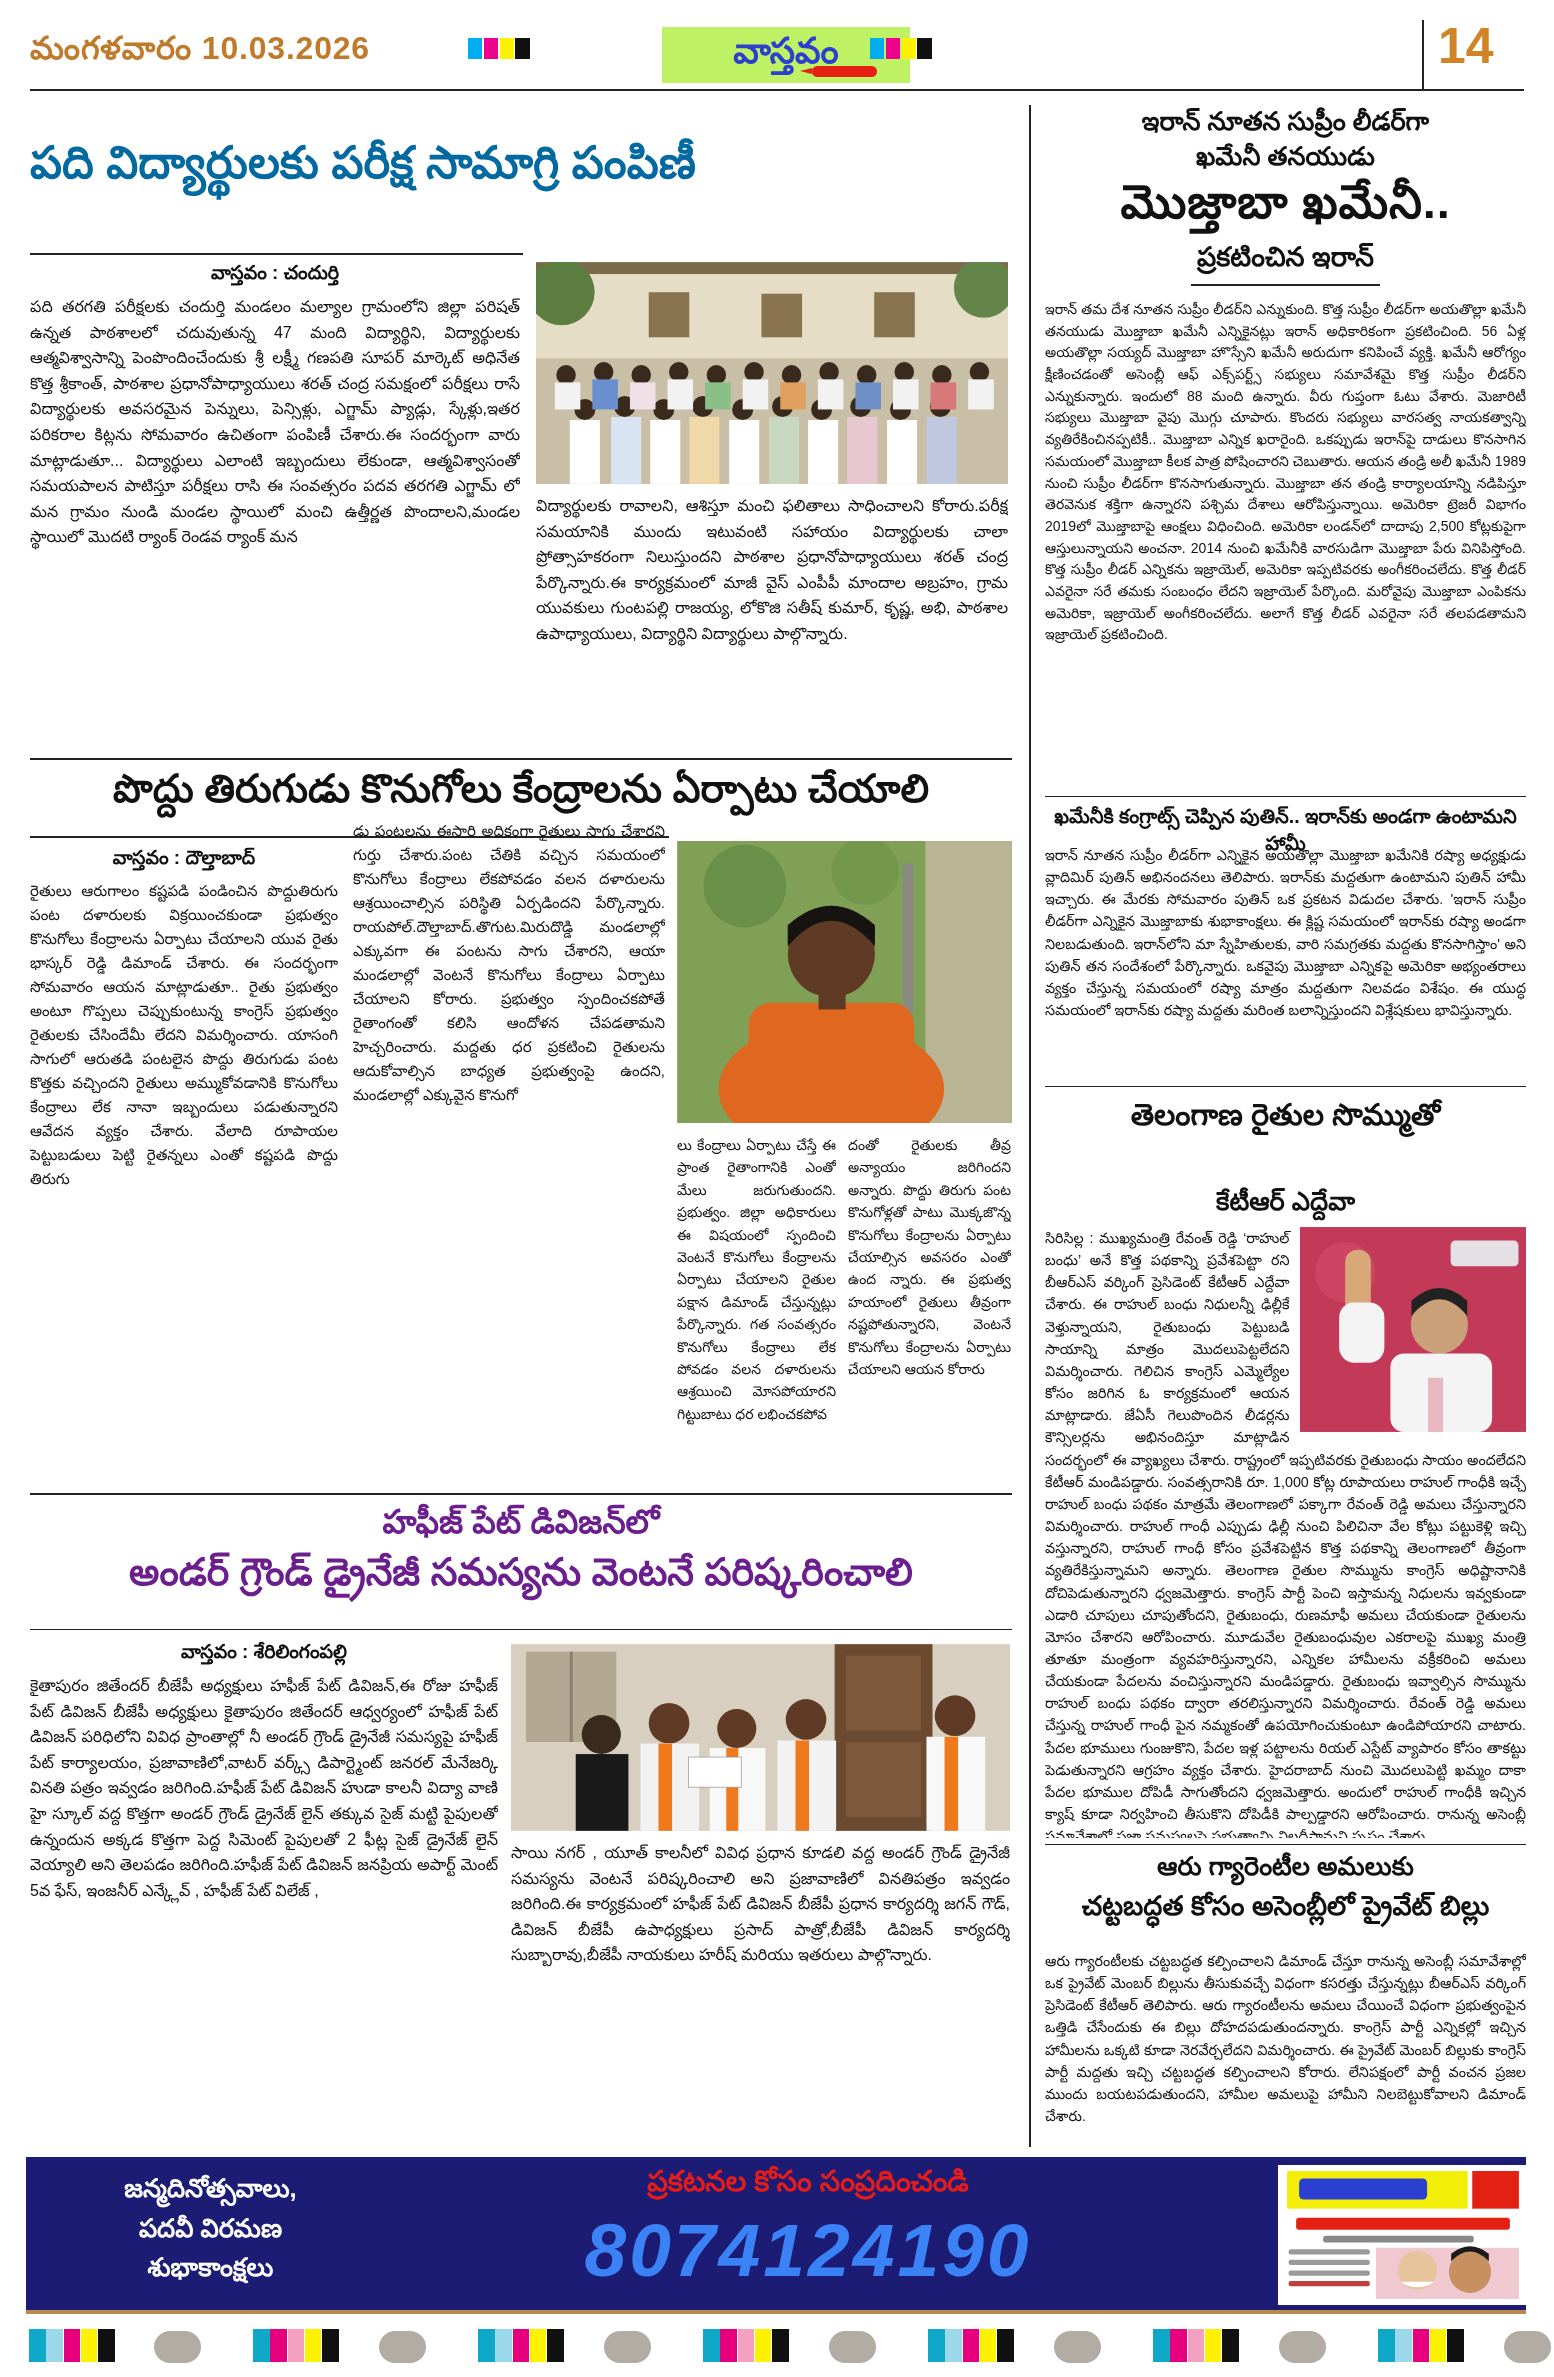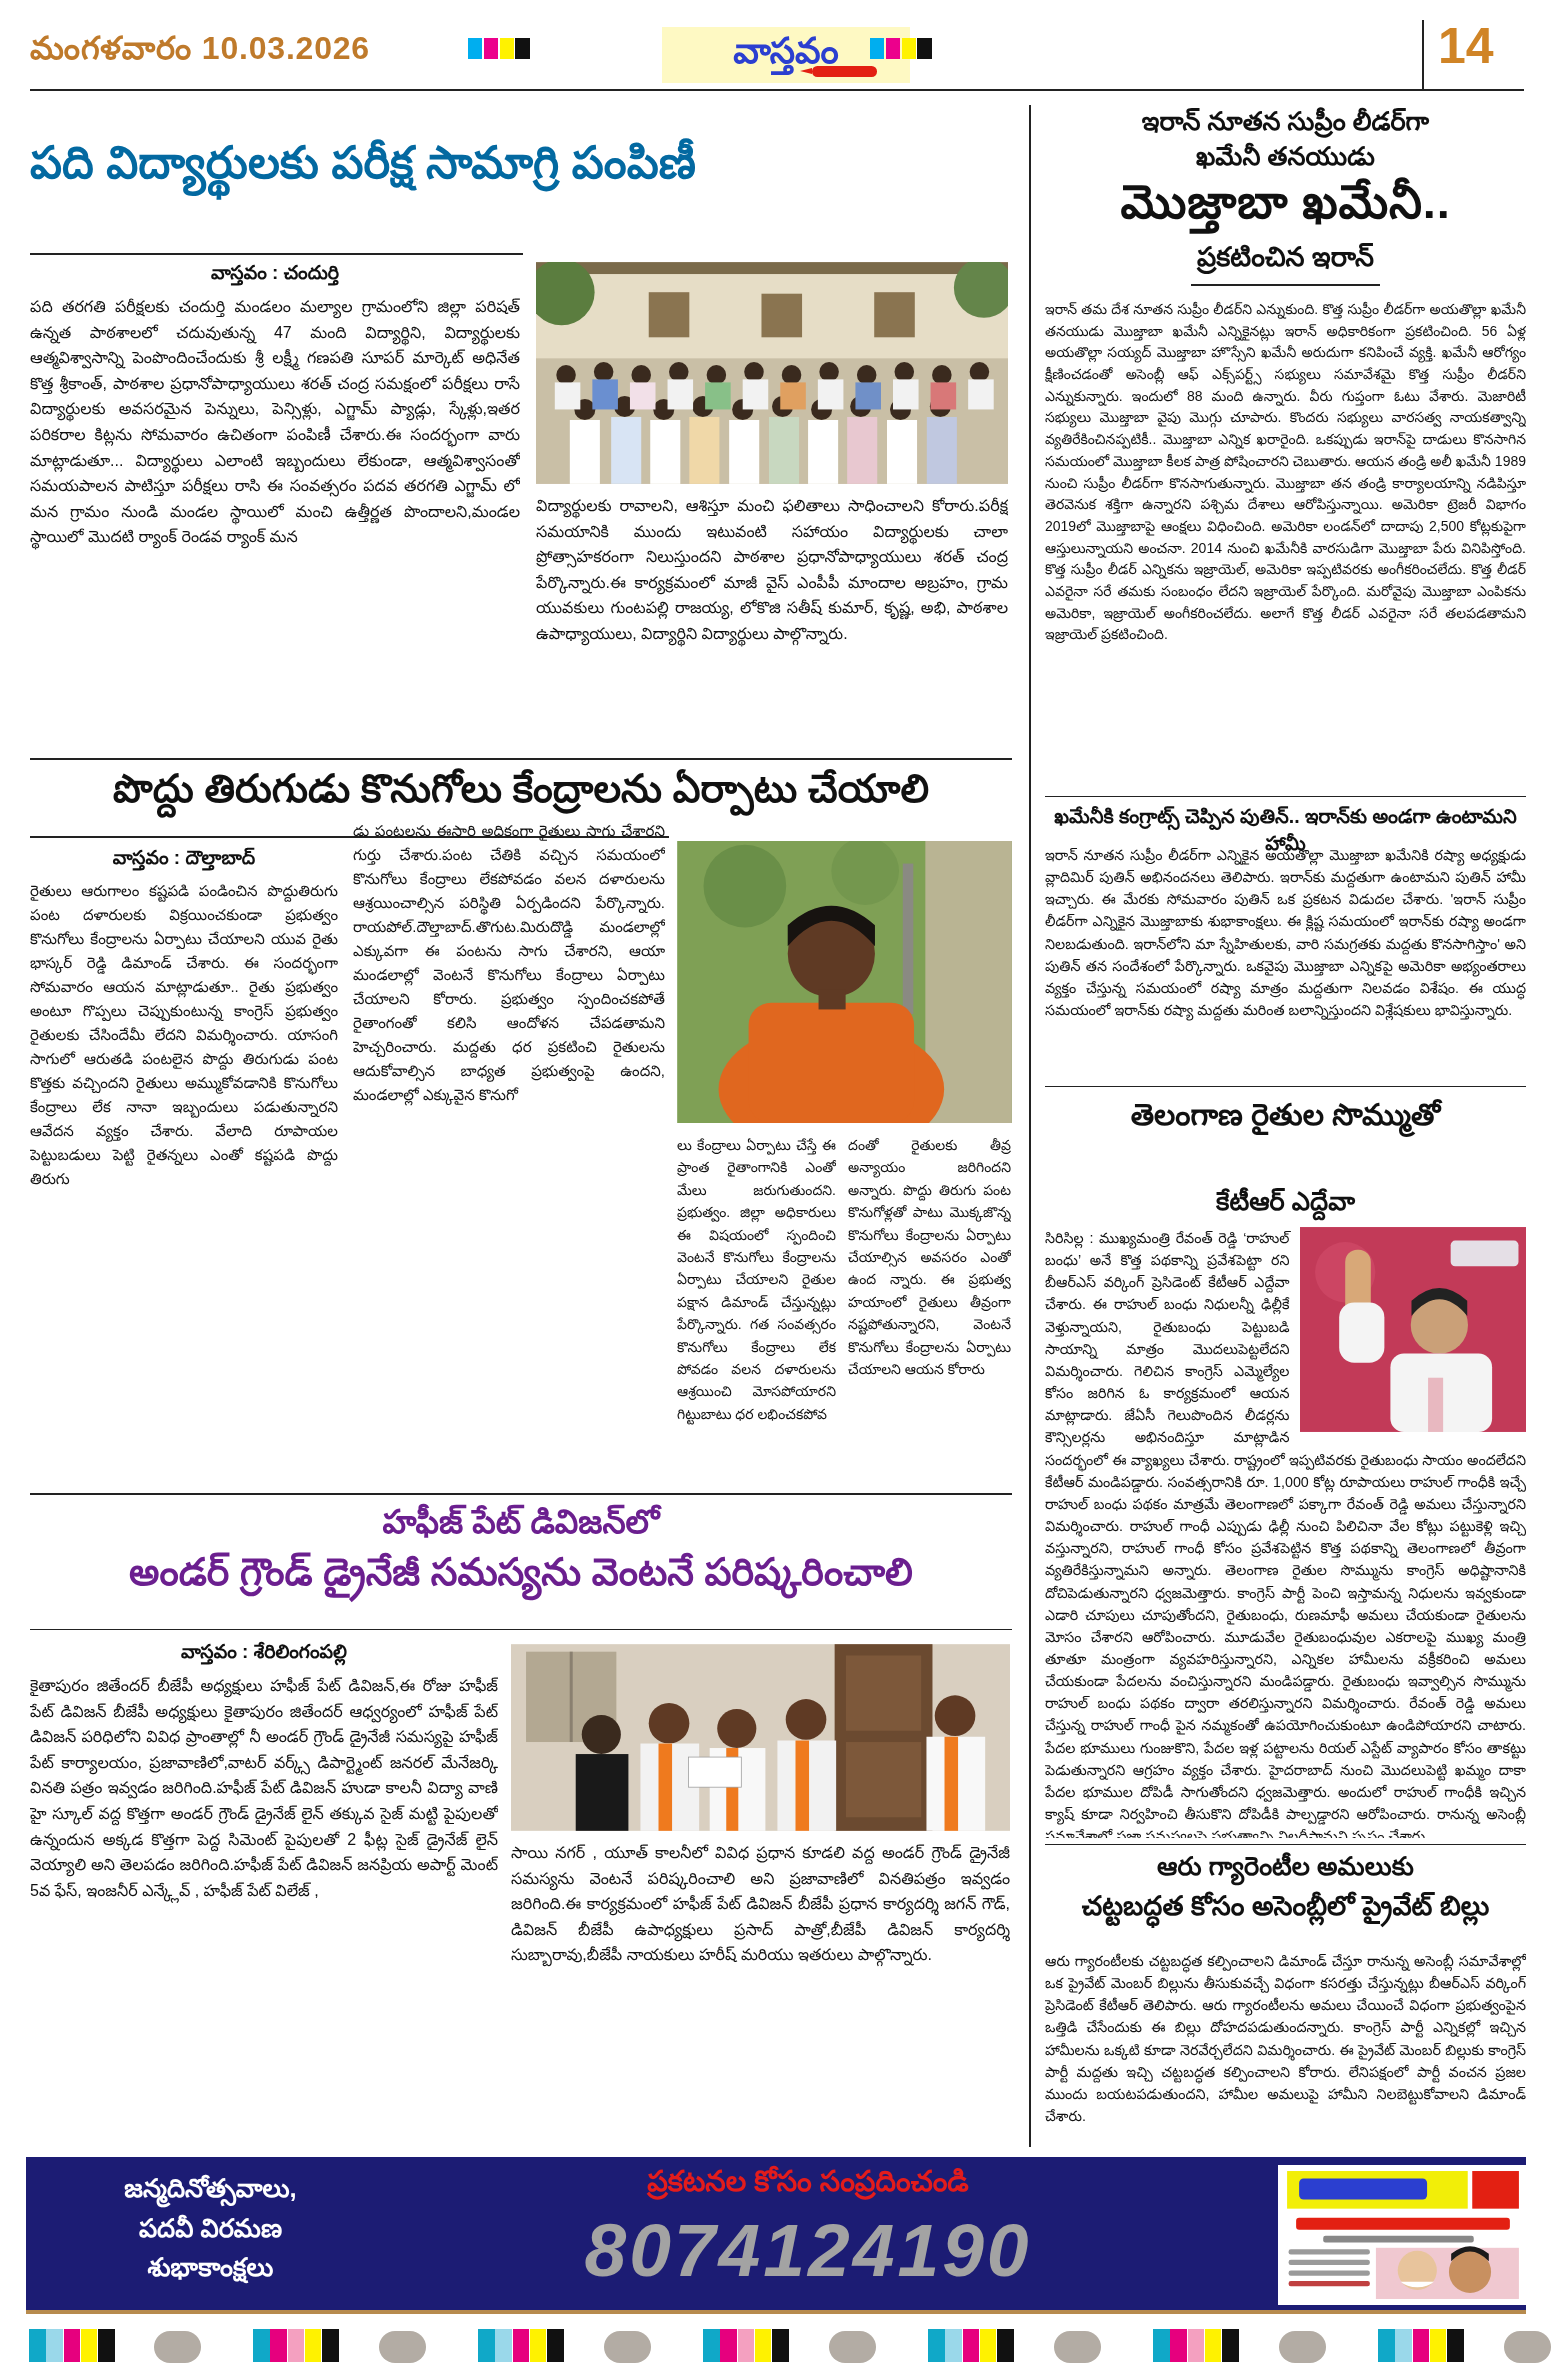"వాస్తవం" .logo-box { background: #fef9c3 -> #bef264 }
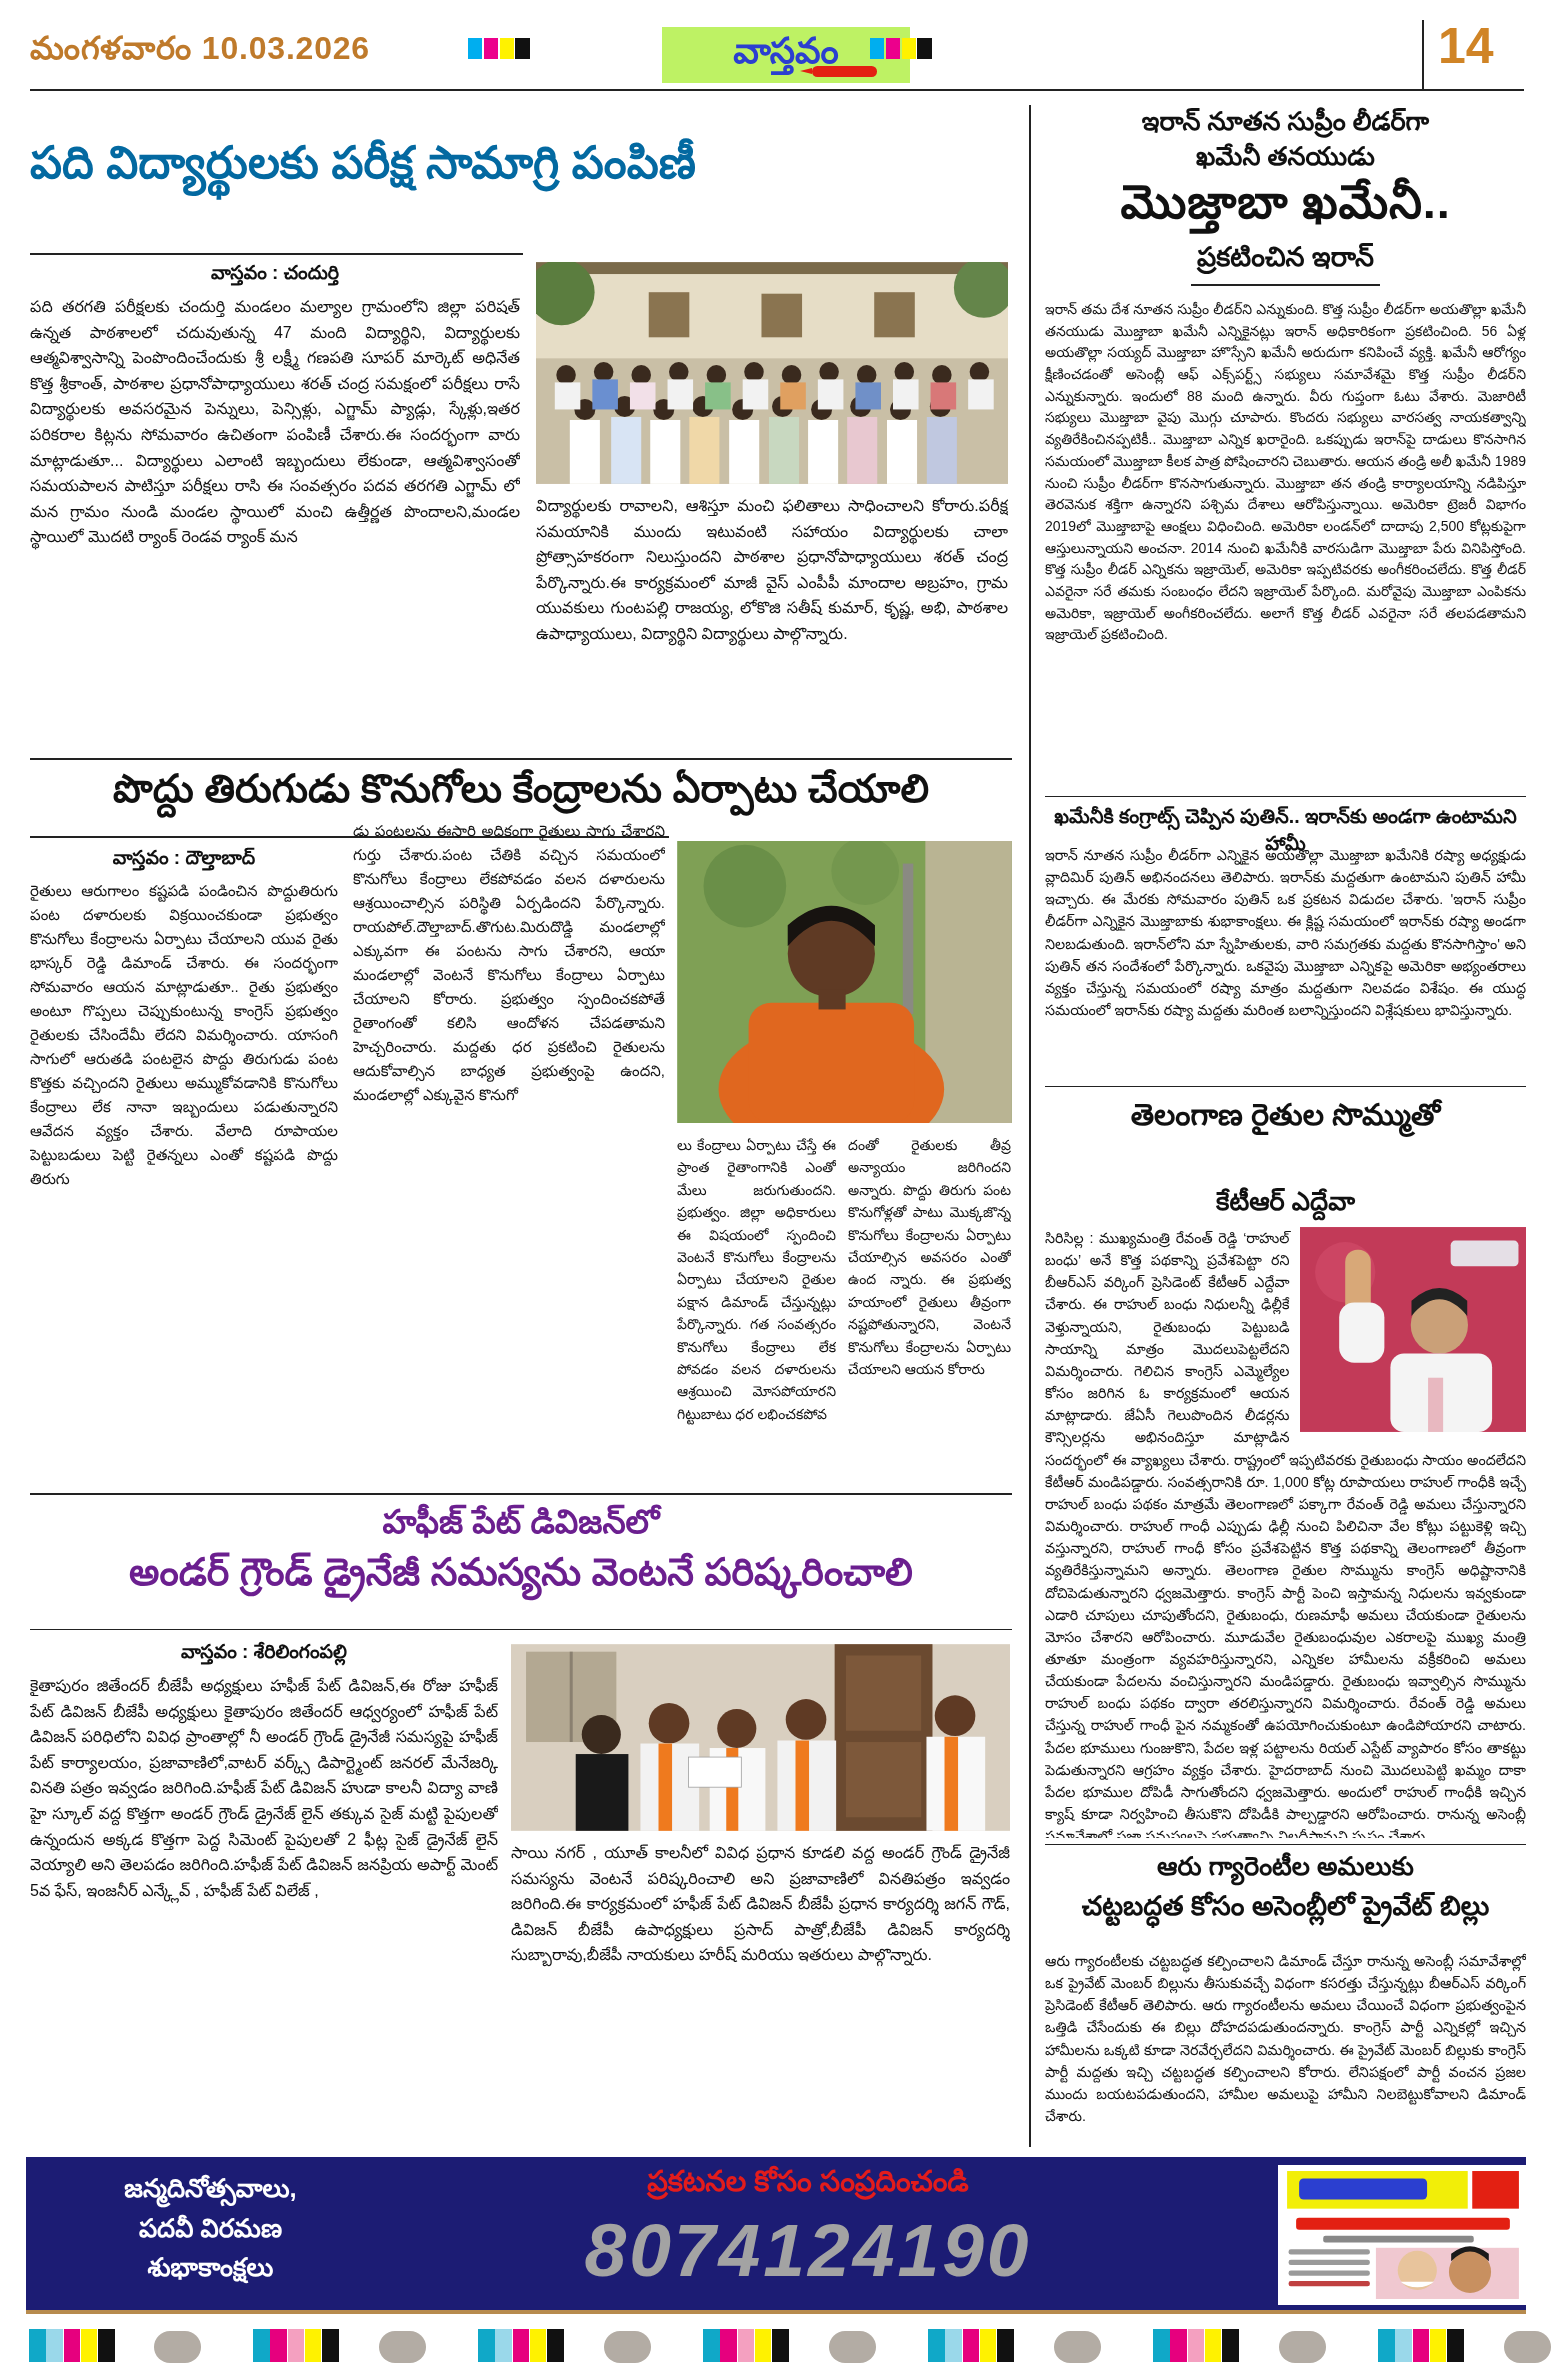"8074124190" .banner-phone { color: #a3a3a3 -> #3b82f6 }
